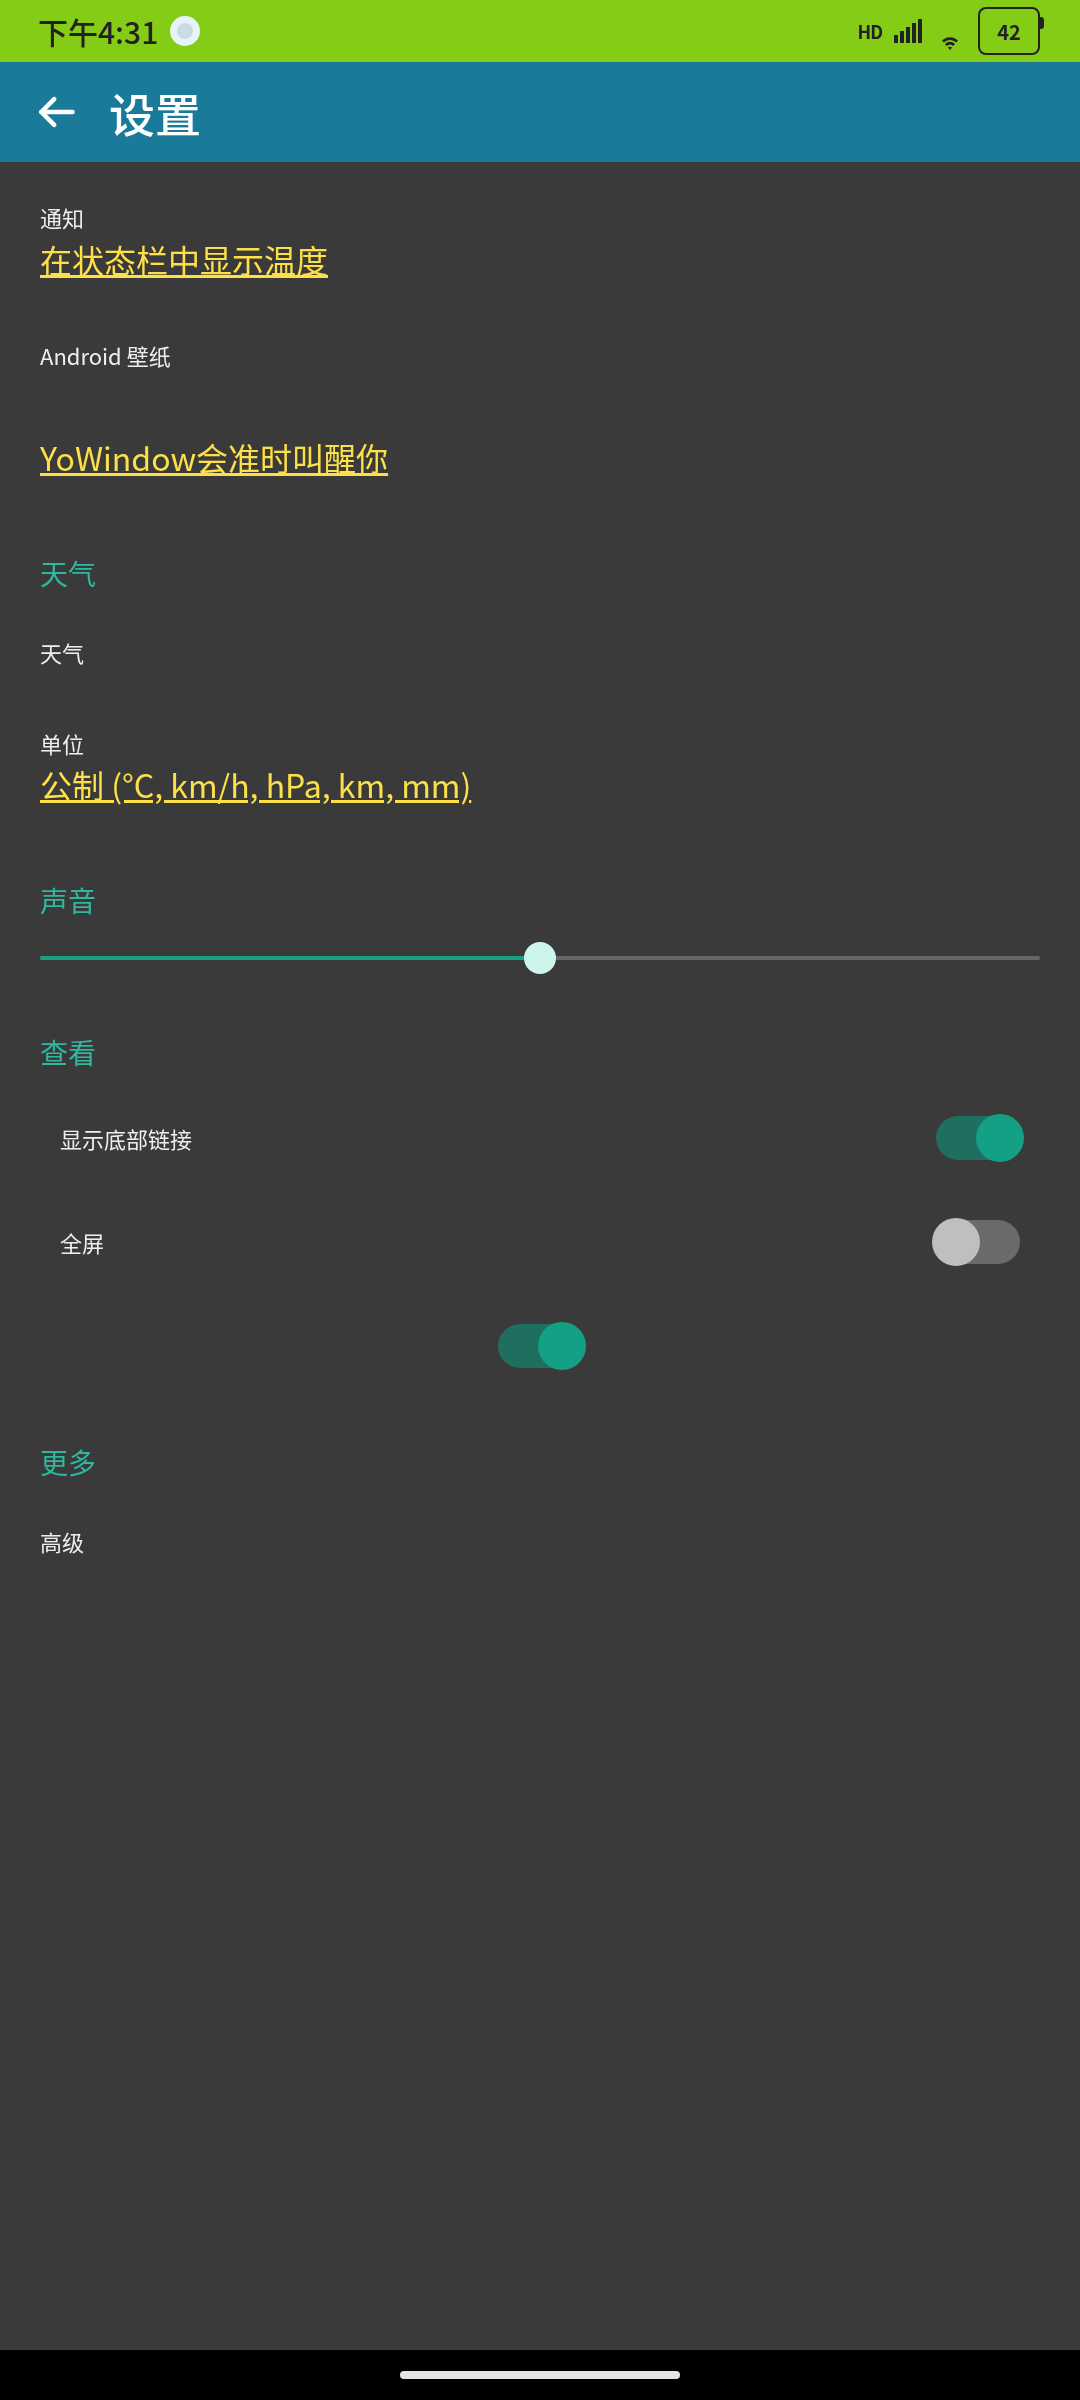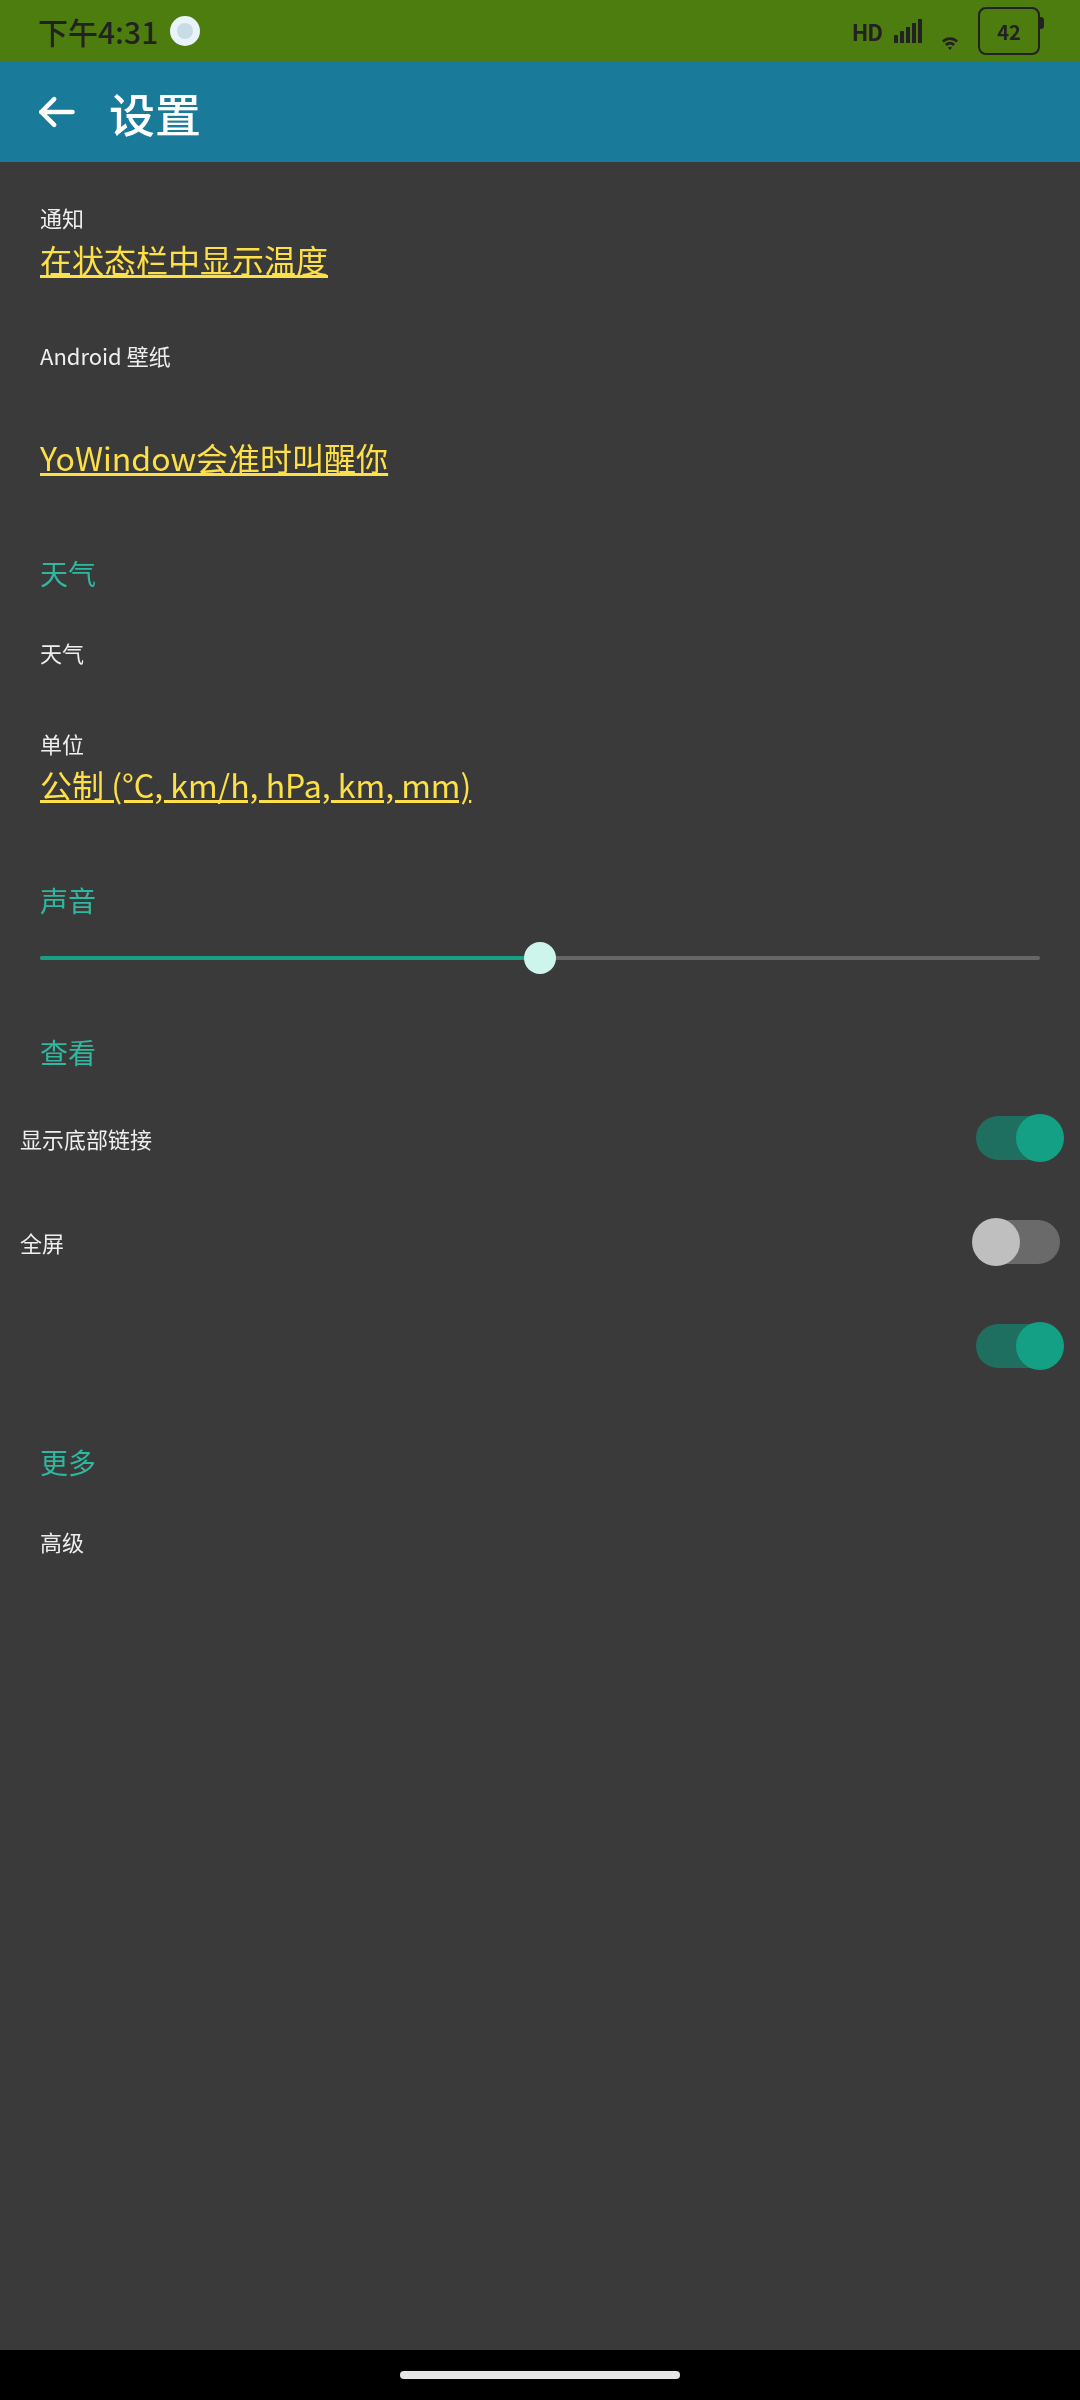"下午4:31" .status-bar { background: #4d7c0f -> #84cc16 }
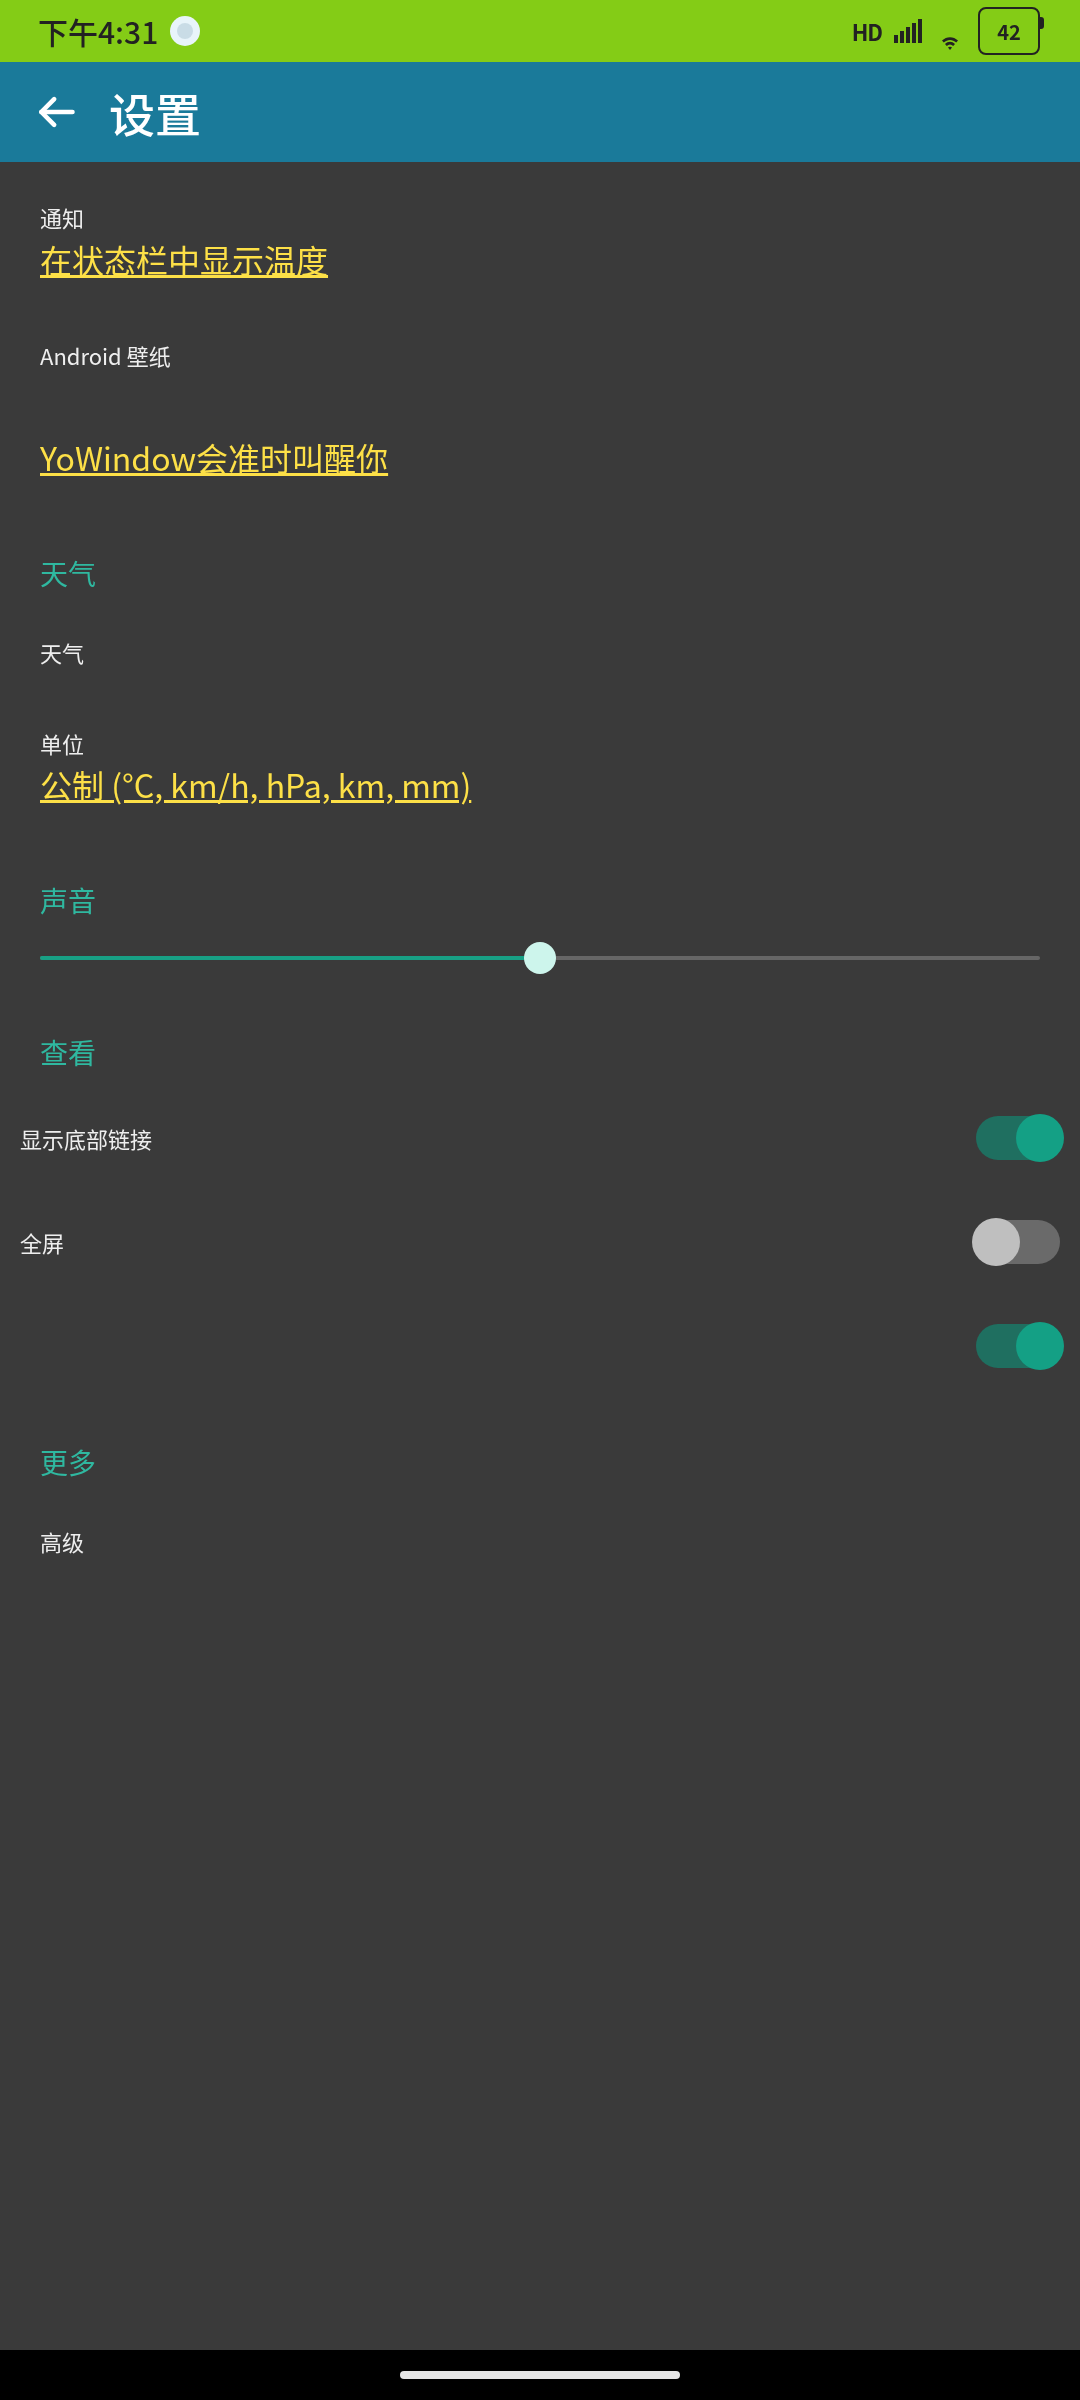"HD" .hd { font-size: 22px -> 18px }
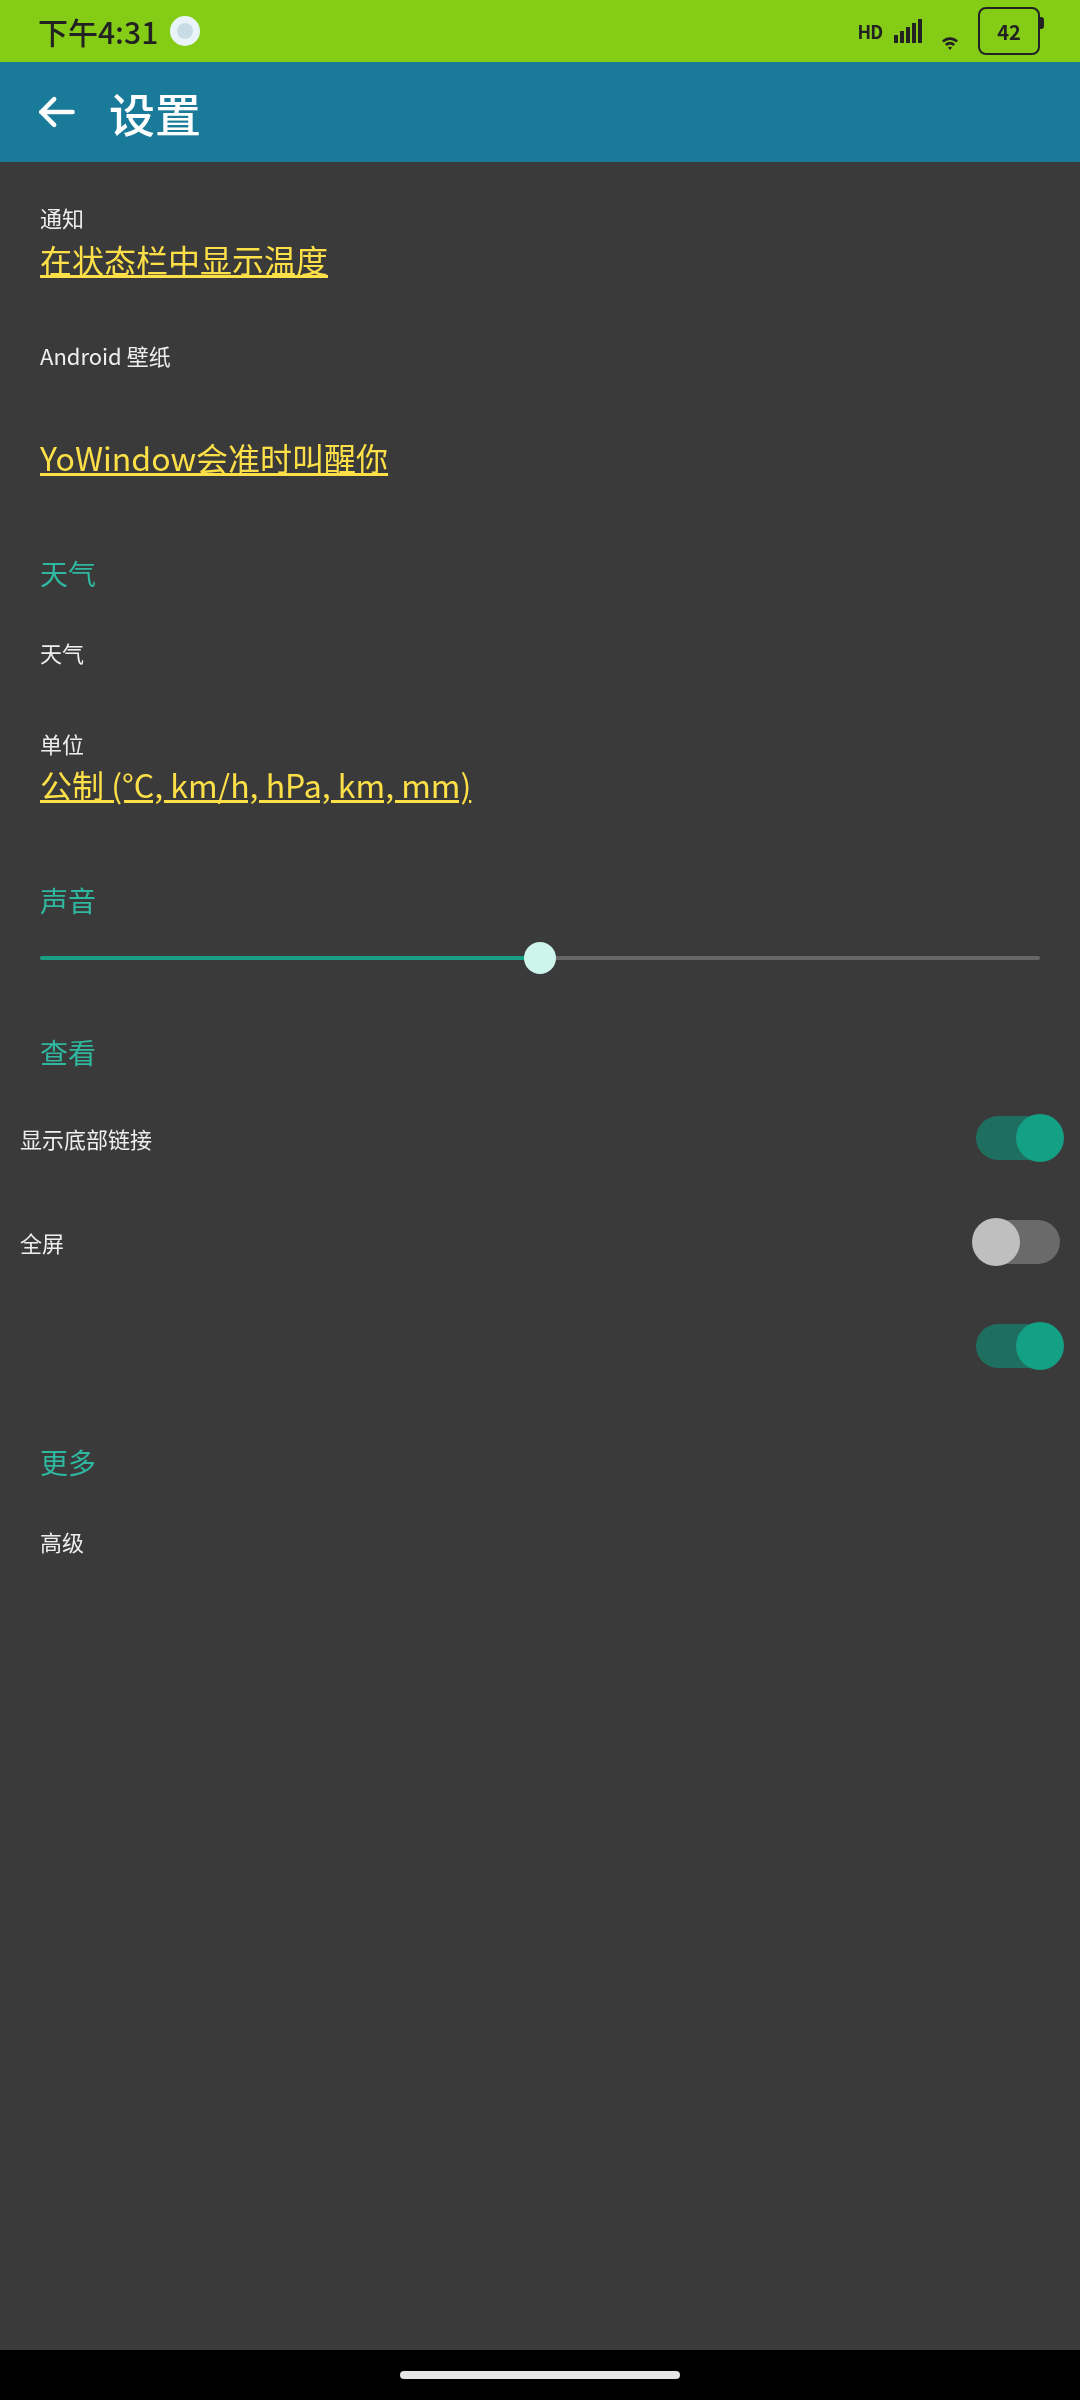"显示底部链接" .row { justify-content: flex-end -> center; padding: 30px 20px -> 30px 60px }
